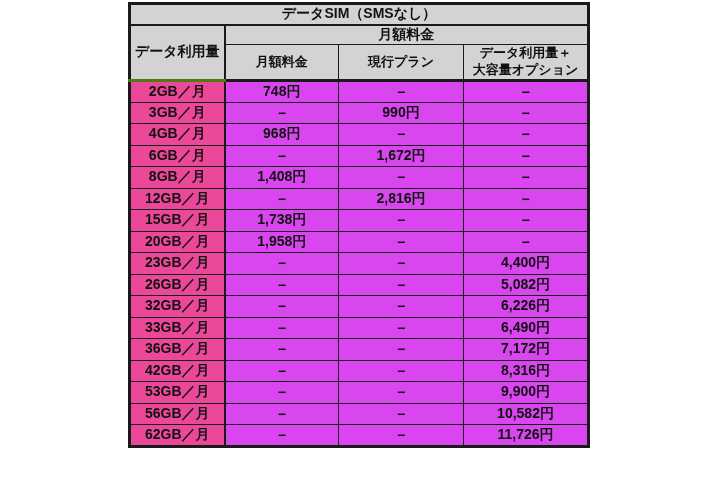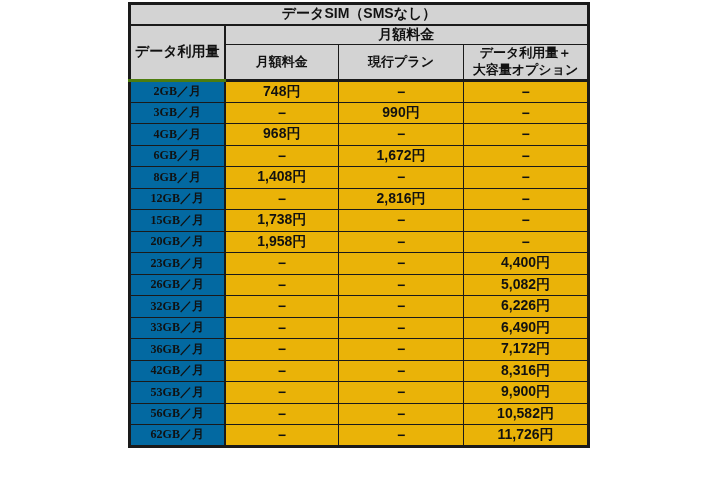"2GB／月" .usage-cell { background: #0369a1 -> #ec4899; font-family: Liberation Serif, serif -> none; font-size: 12px -> 14px }
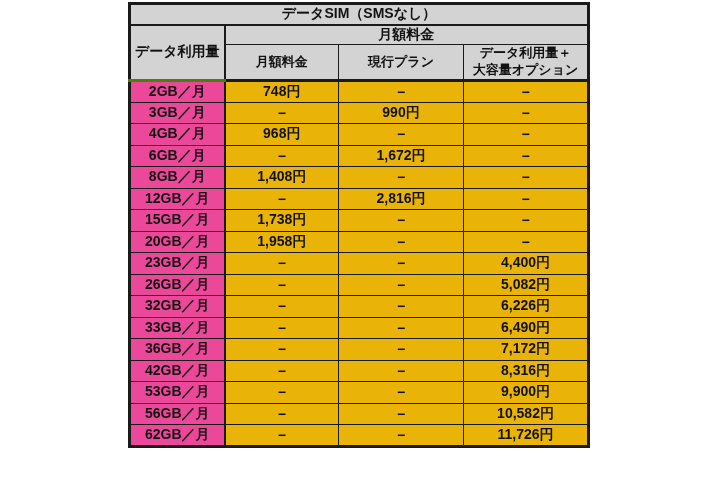"748円" .price-cell { background: #eab308 -> #d946ef }
